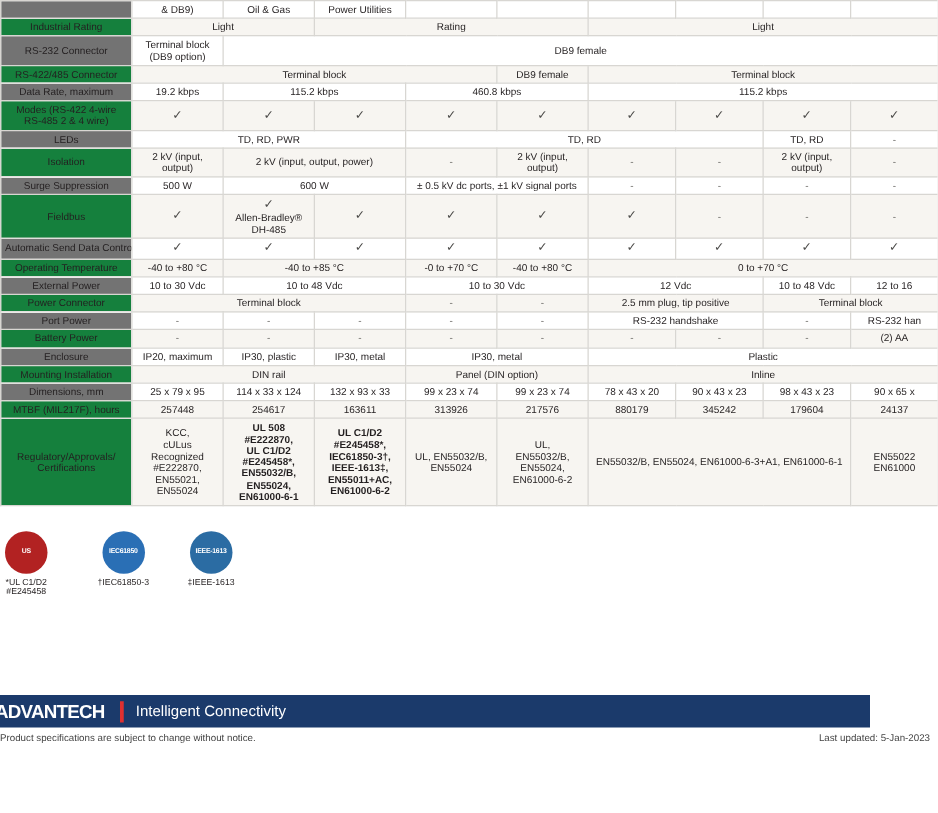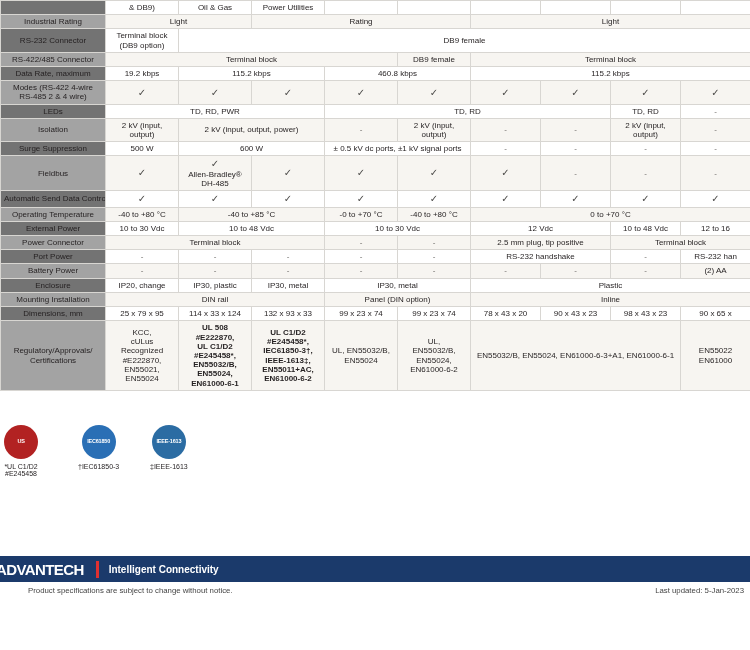"Industrial Rating" tr.shade td.rowhdr { background: #a3a3a3 -> #15803d }
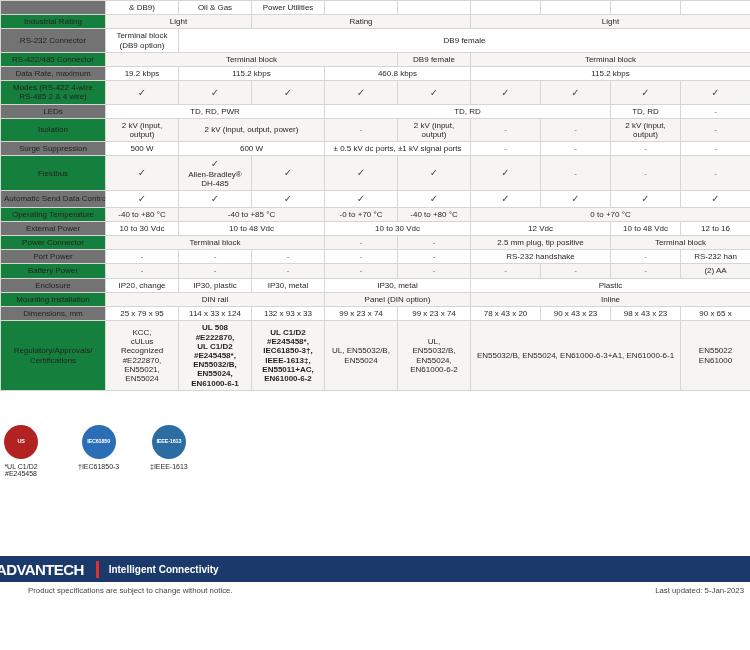"IP20, change" td { text: change -> maximum }
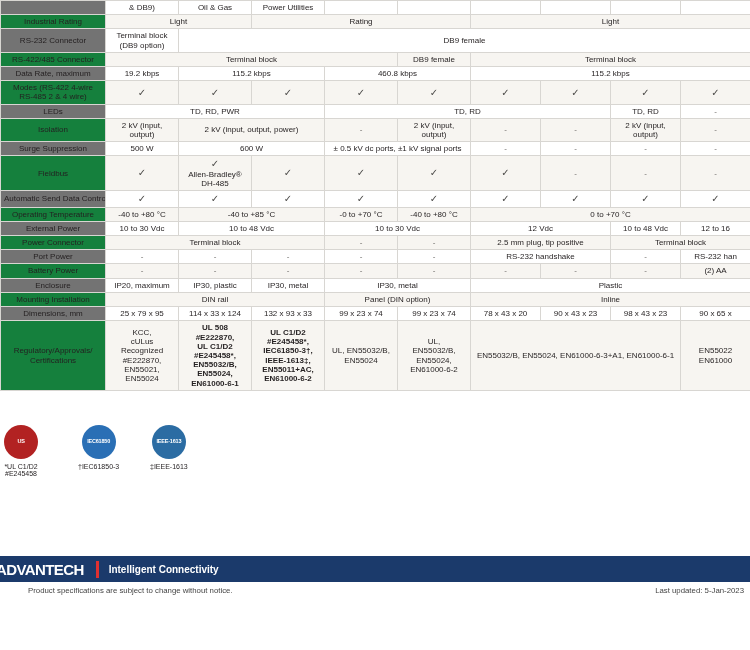"MTBF (MIL217F), hours" tr.shade { html: none -> <tr> <td>MTBF (MIL217F), hours</td> <td>257448</td> <td>254617</td> <td>163611</td> <td>313926</td> <td>217576</td> <td>880179</td> <td>345242</td> <td>179604</td> <td>24137</td> </tr> }
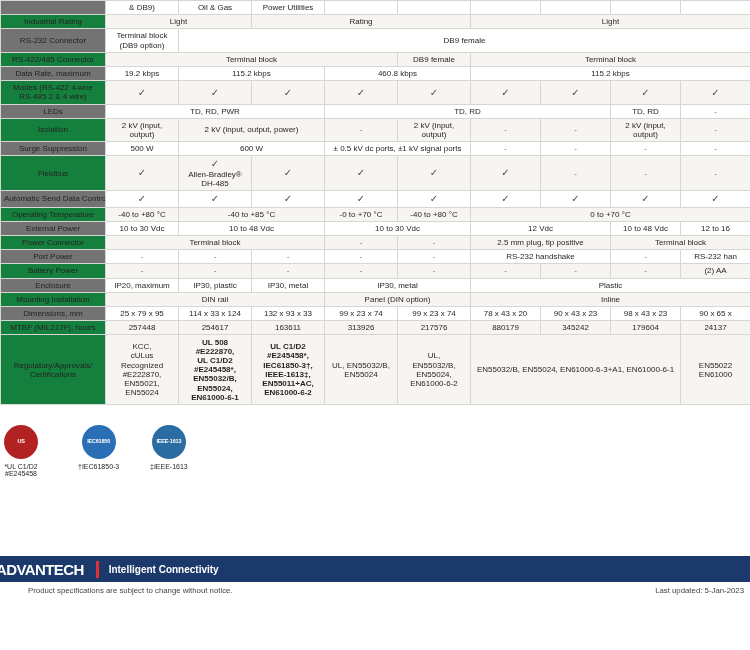"ADVANTECH" .footerbar { width: 750px -> 696px }
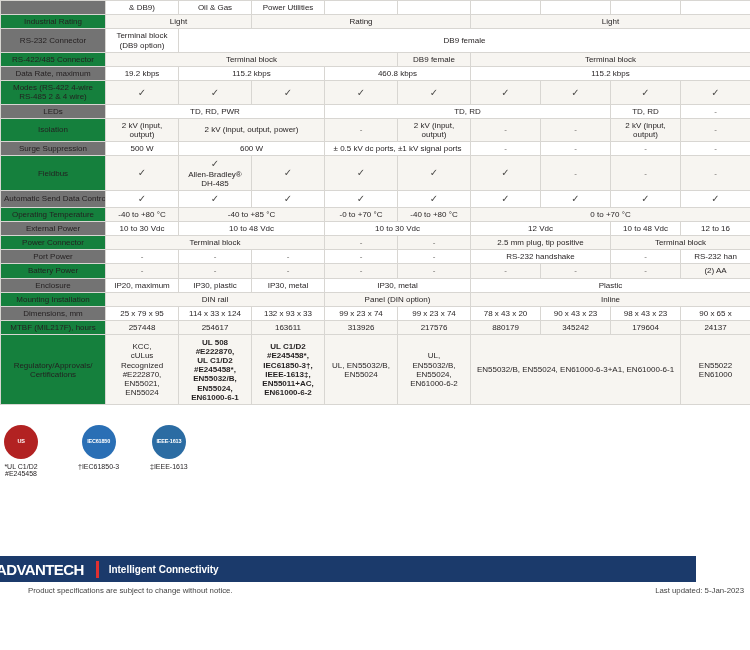"Intelligent Connectivity" .tagline { font-size: 10px -> 12px; font-weight: bold -> normal }
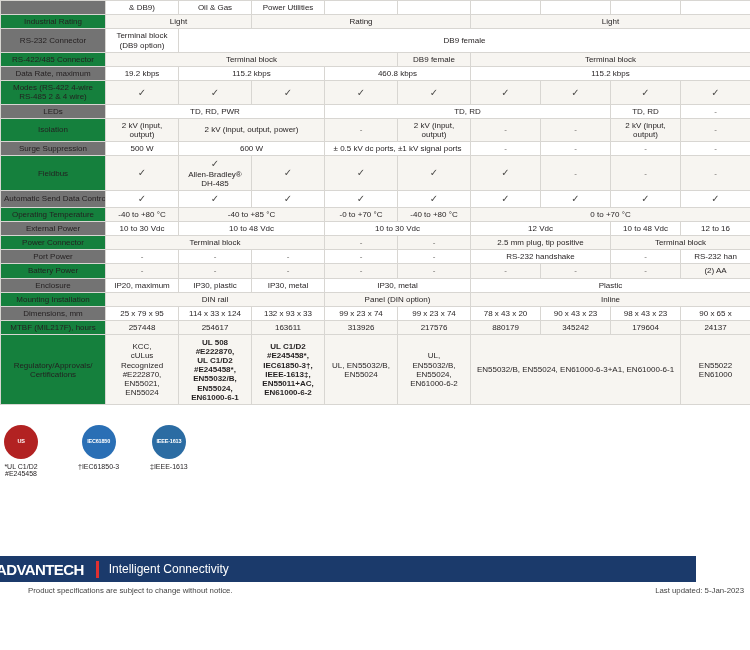"Product specifications are subject to" .footnote .left { padding-left: 28px -> none }
